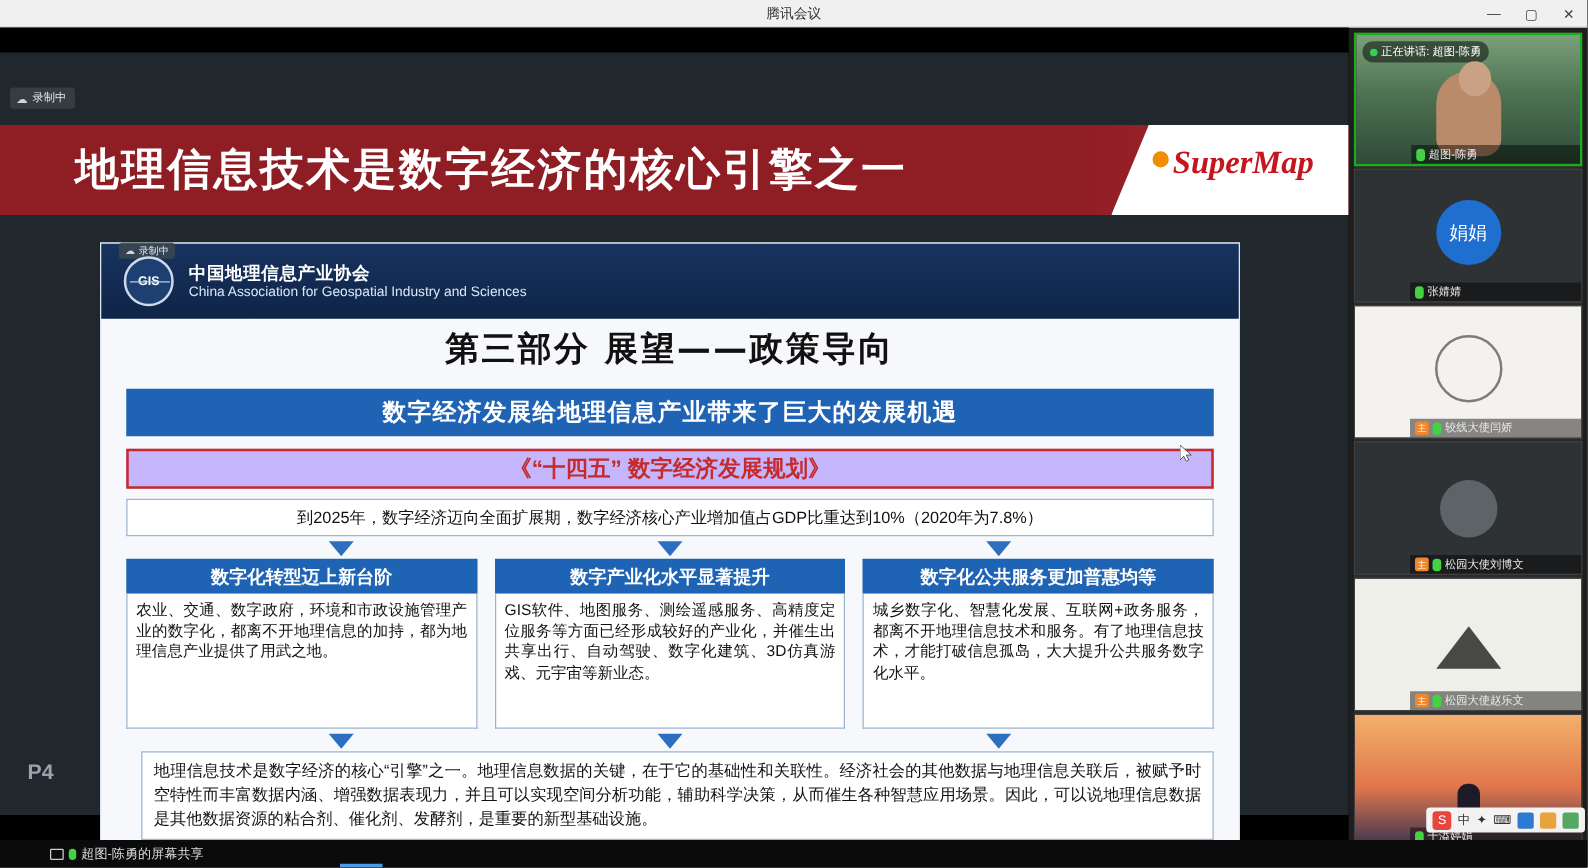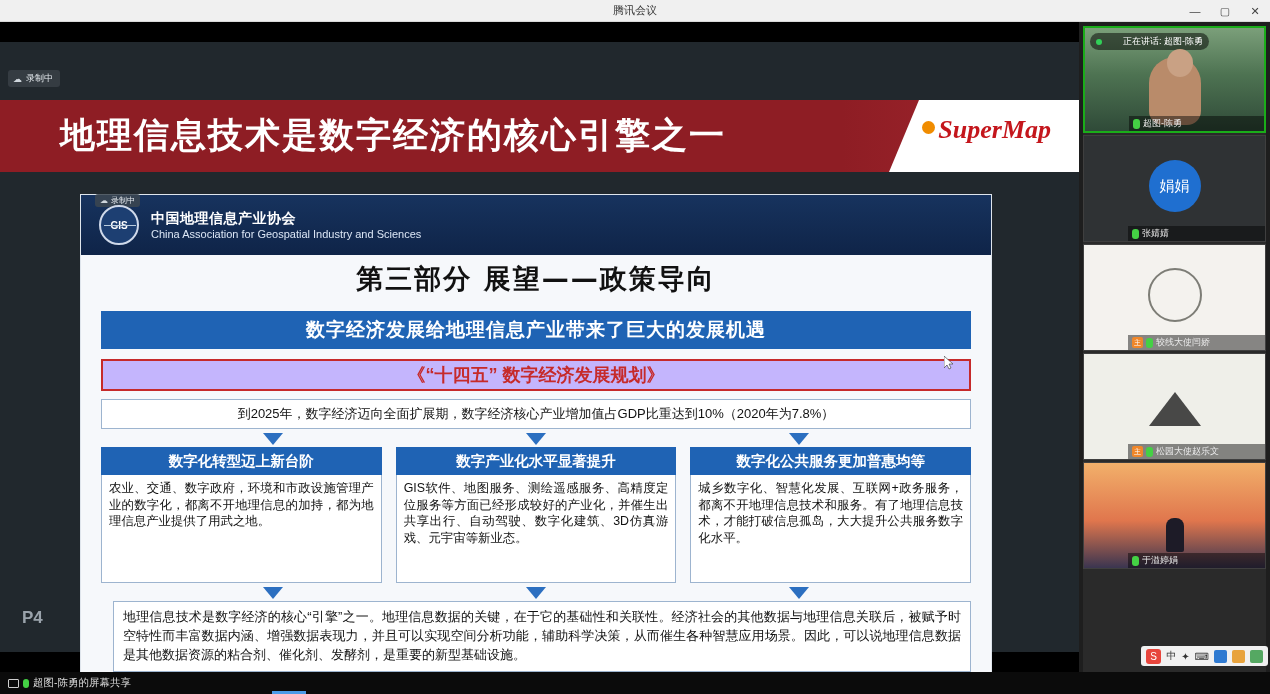"正在讲话: 超图-陈勇" .topchip { gap: 21px -> 3px }
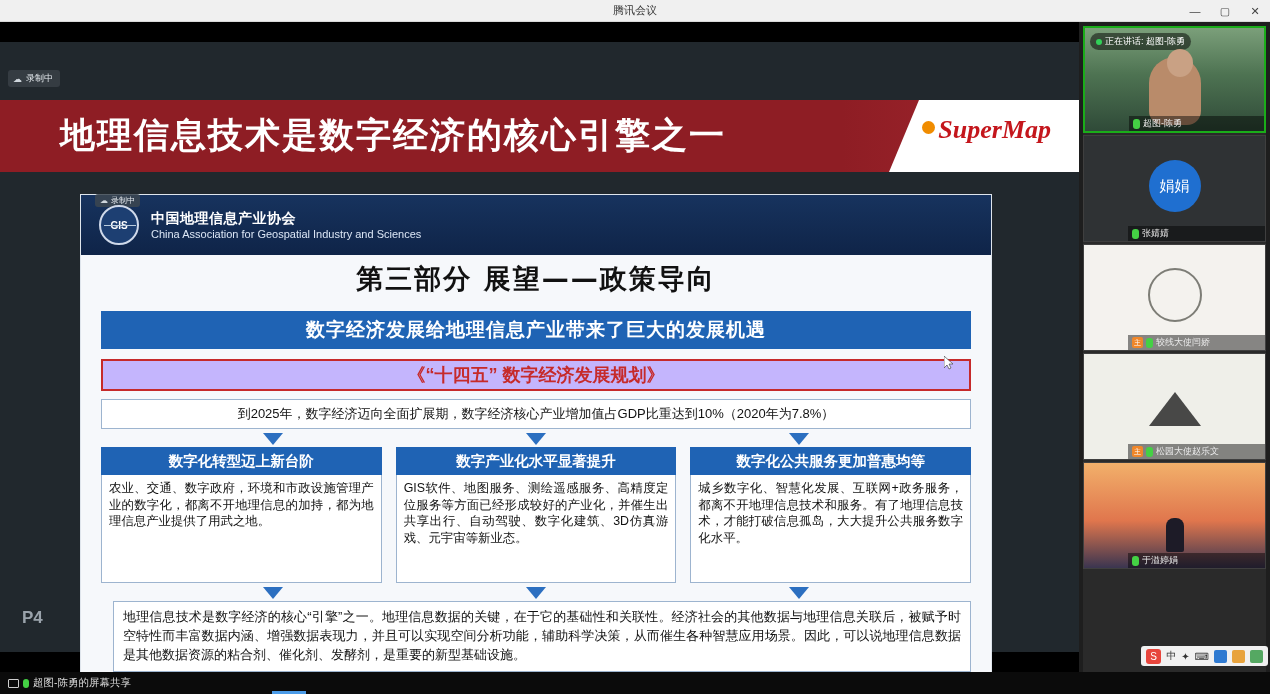"松园大使刘博文" div.tile { html: none -> <div> <div></div> <div></div> <div> <span>主</span> <span></span> <span>松园大使刘博文</span> </div> </div> }
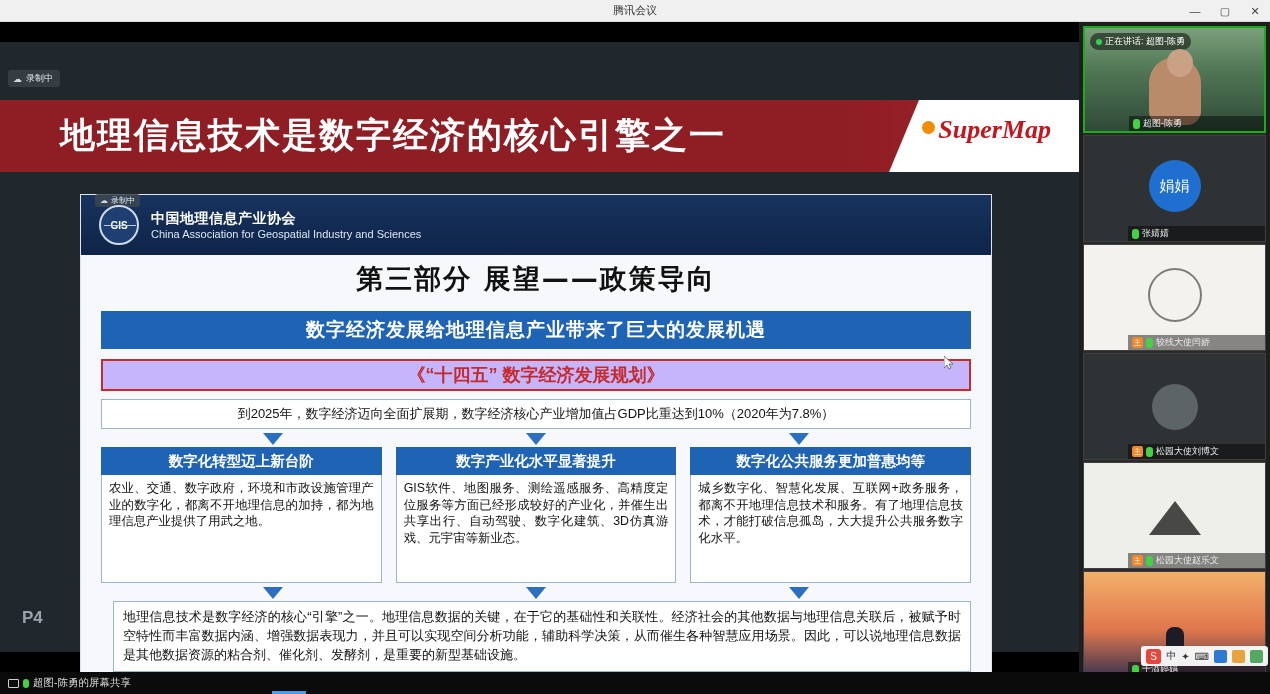"超图-陈勇的屏幕共享" .bottombar { padding-left: none -> 32px }
